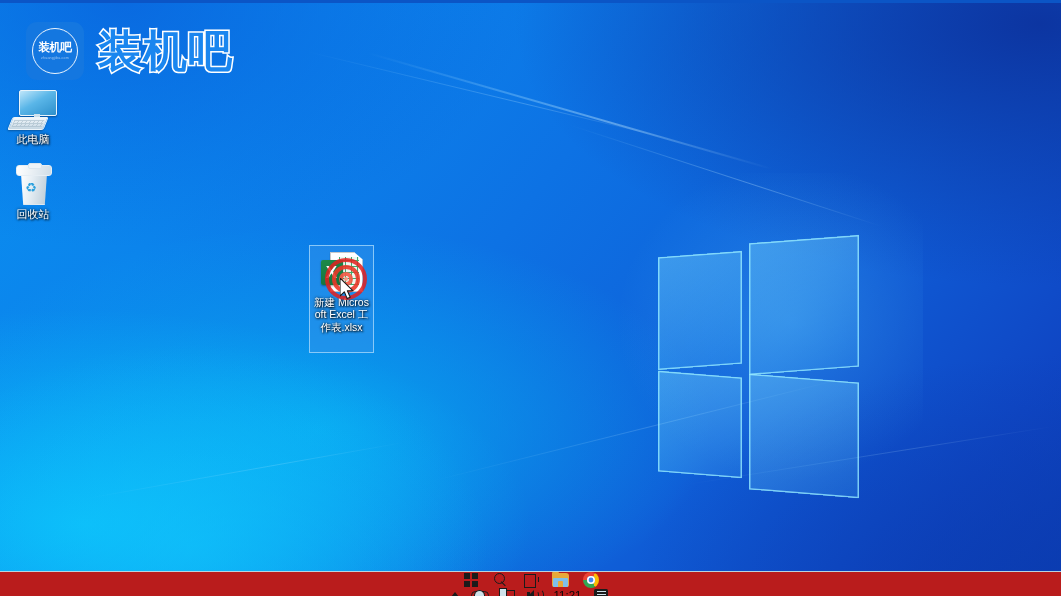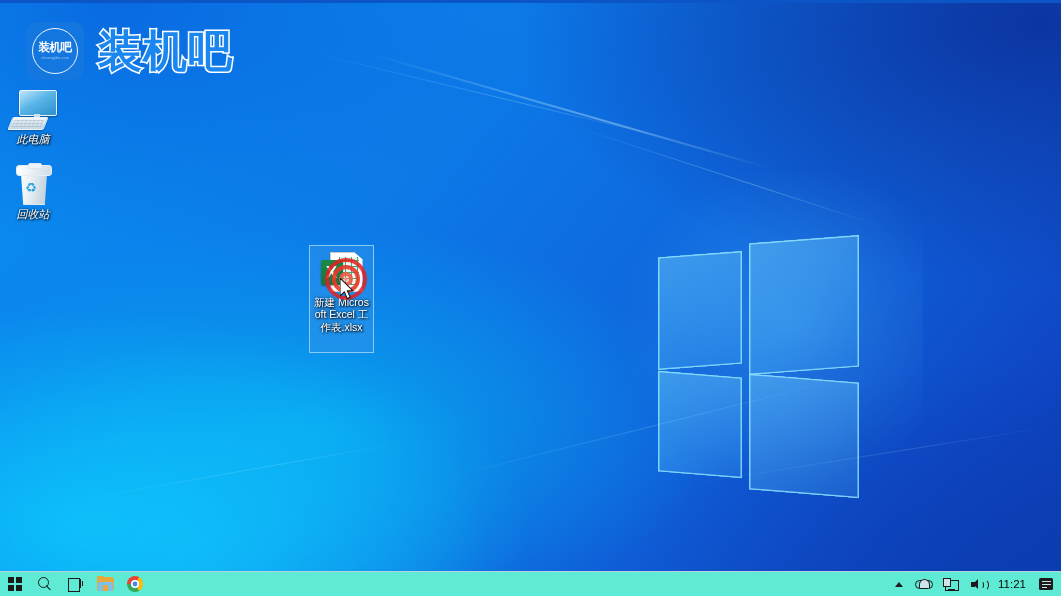"此电脑" .desk-icon { font-style: italic -> none }
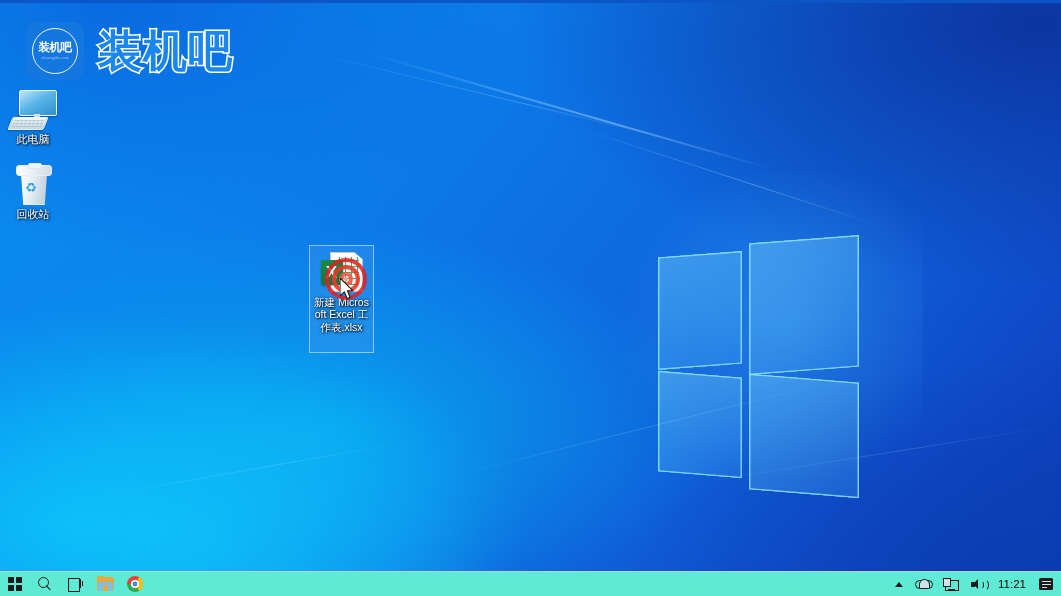"11:21" #taskbar { background: #5eead4 -> #b91c1c; flex-direction: none -> column }
